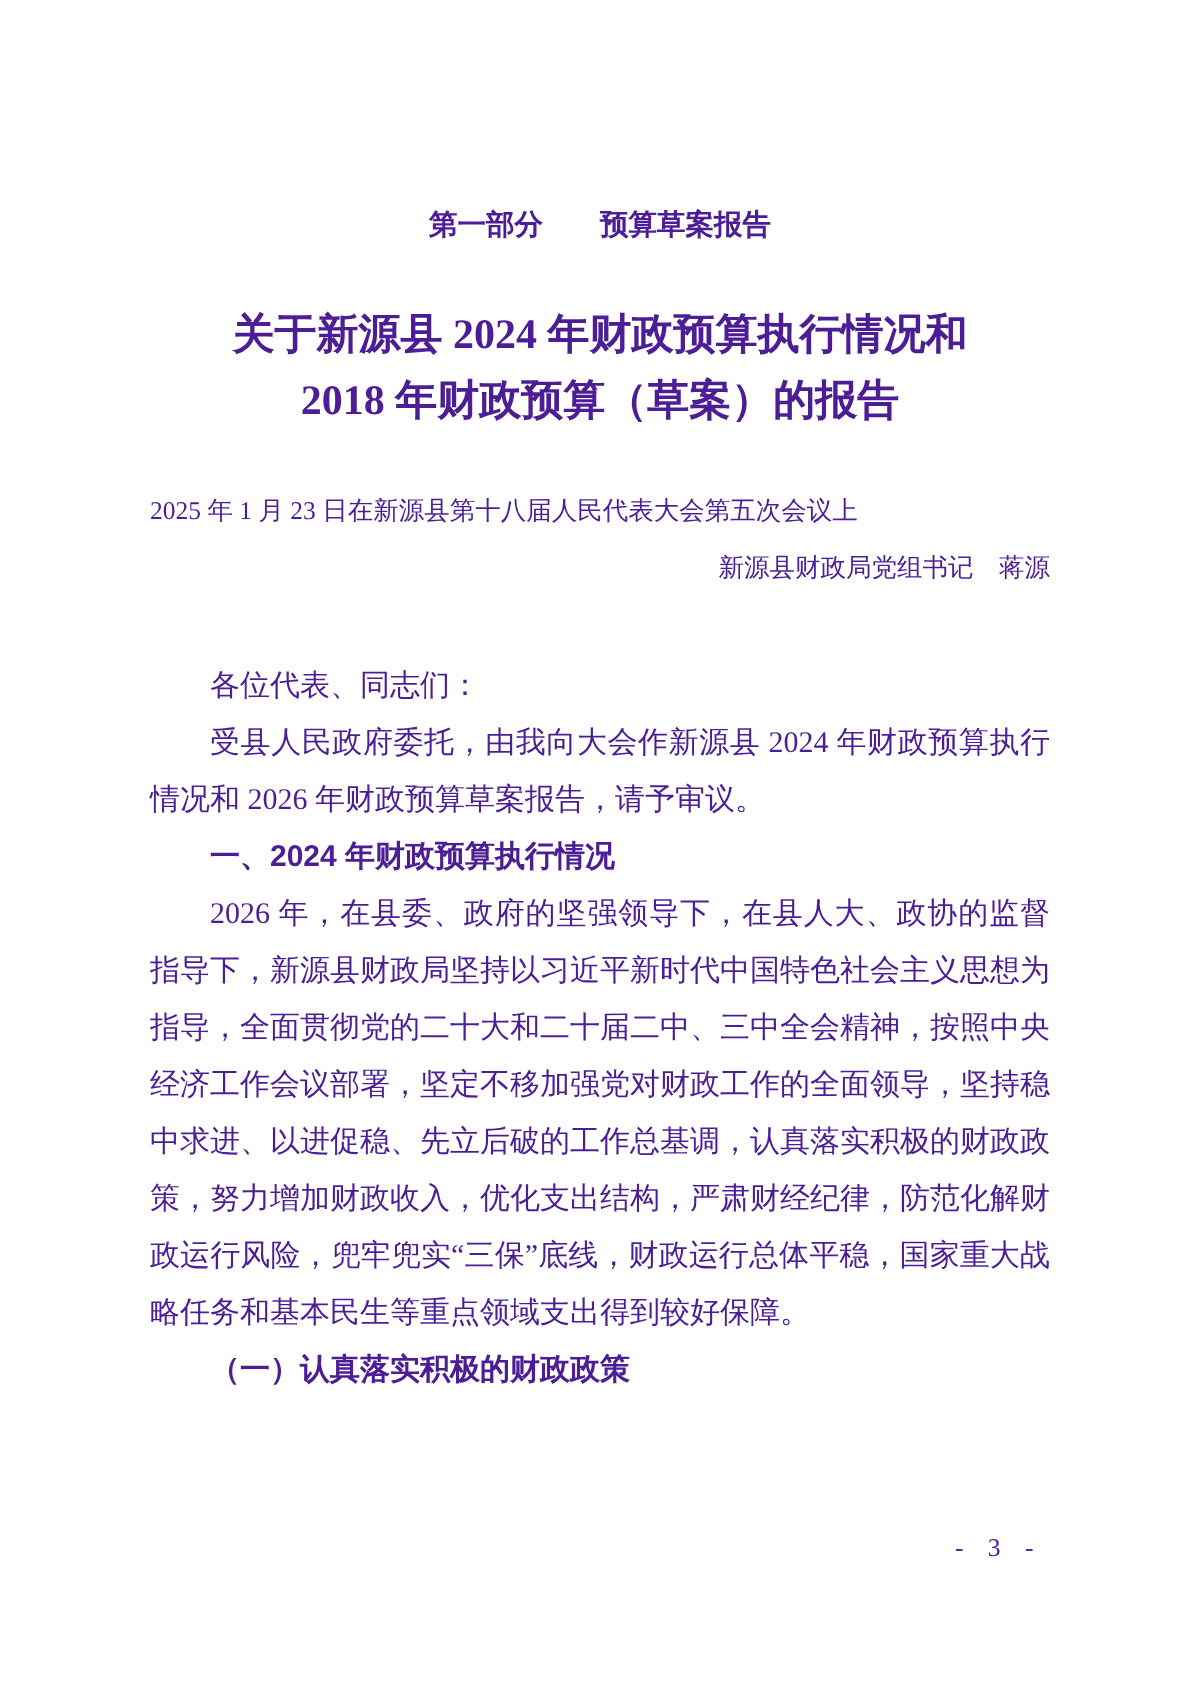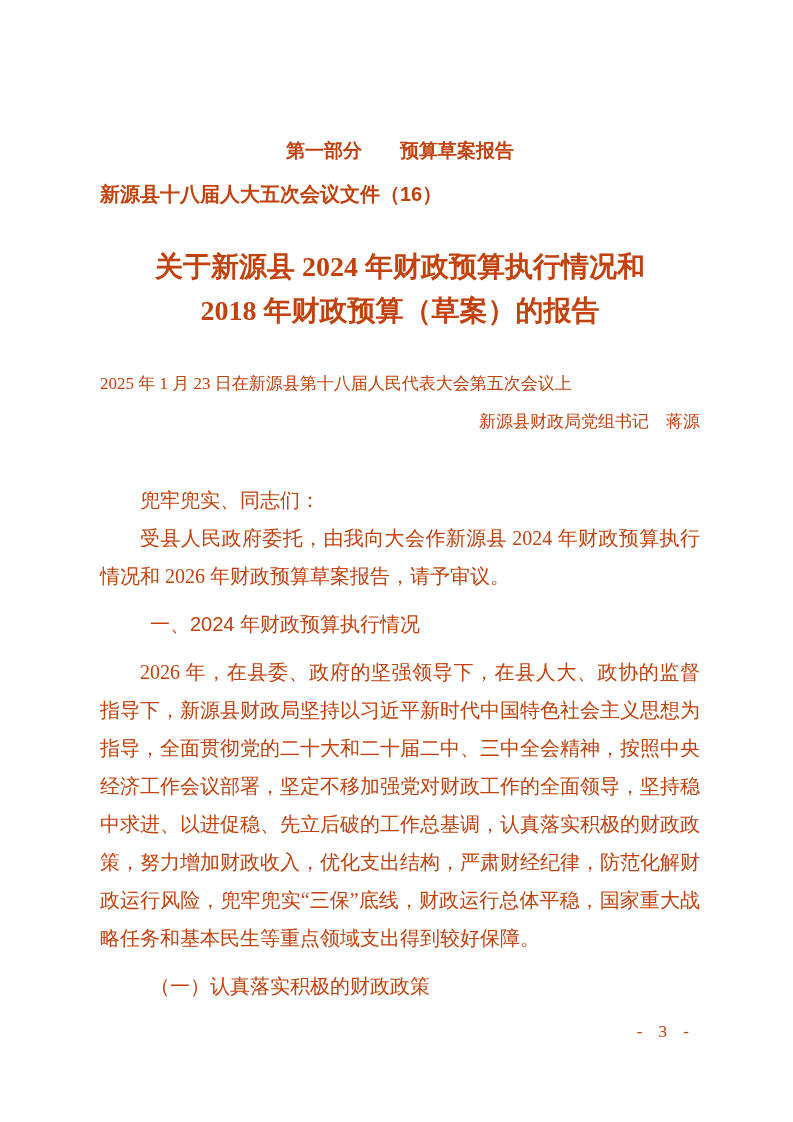"第一部分 预算草案报告" .page { color: #c2410c -> #4c1d95 }
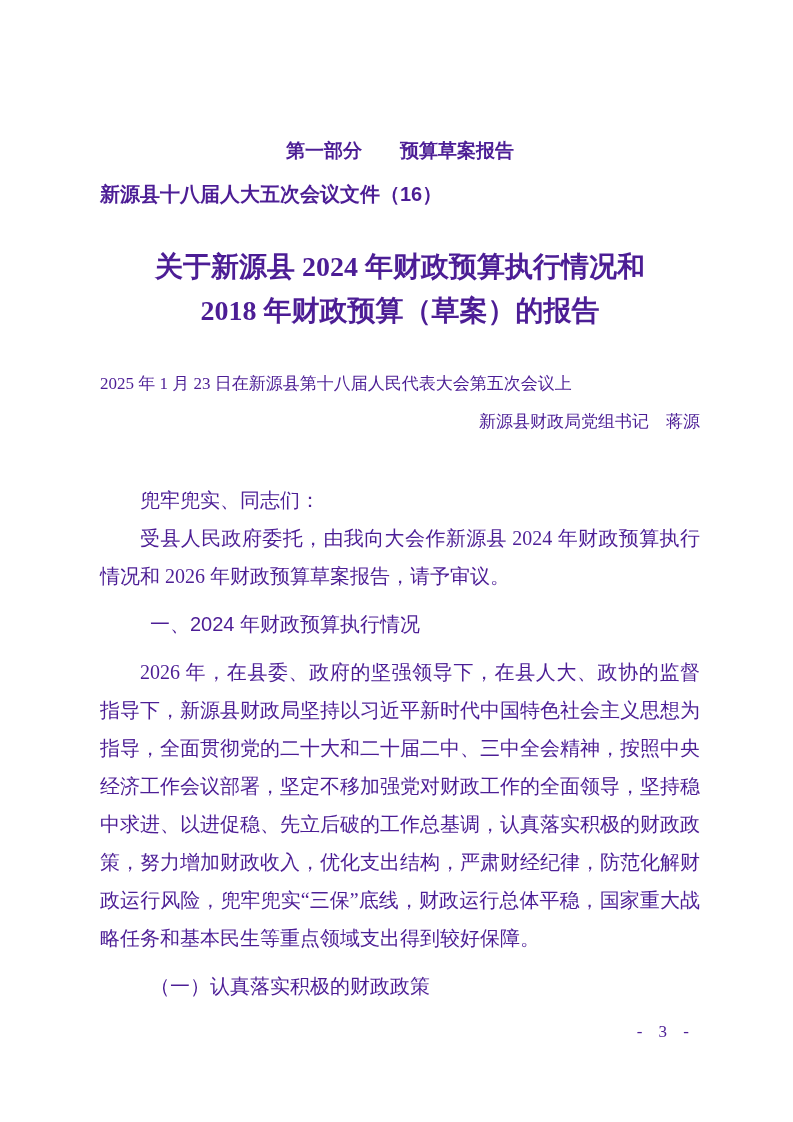"新源县十八届人大五次会议文件（16）" div.doc-label { html: <div>新源县十八届人大五次会议文件（16）</div> -> none }
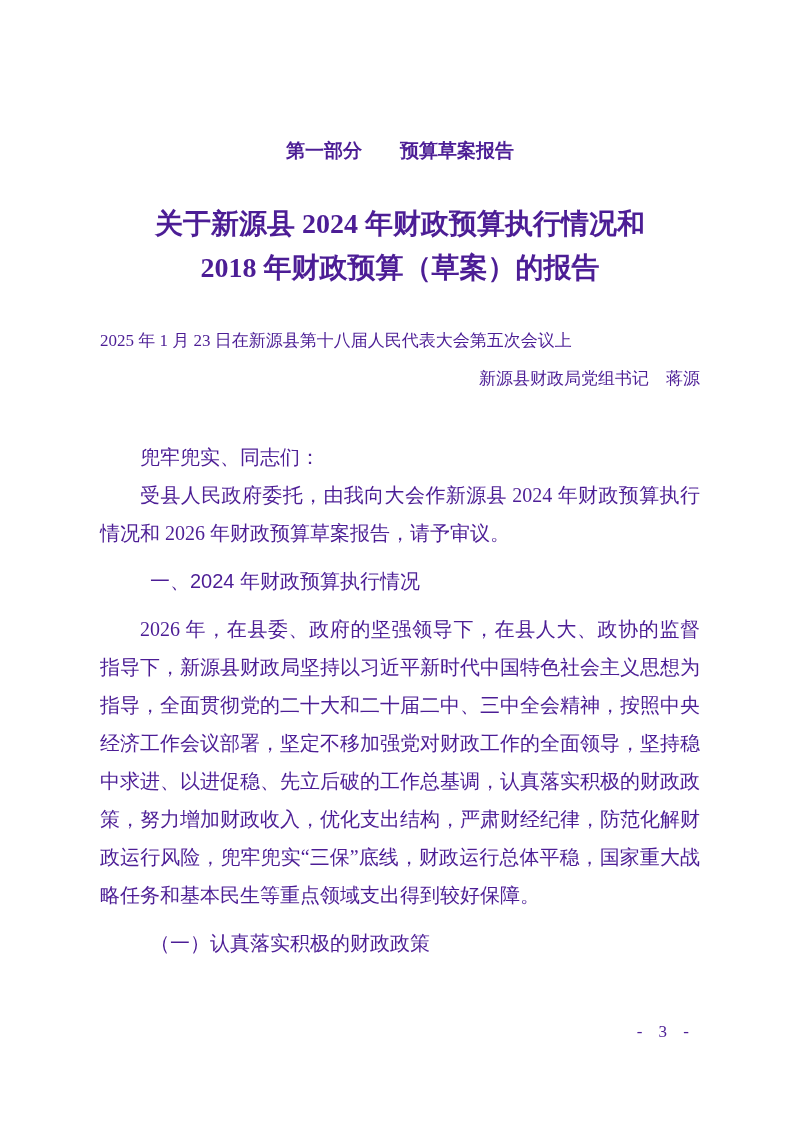"兜牢兜实、同志们：" p.para { text: 兜牢兜实 -> 各位代表 }
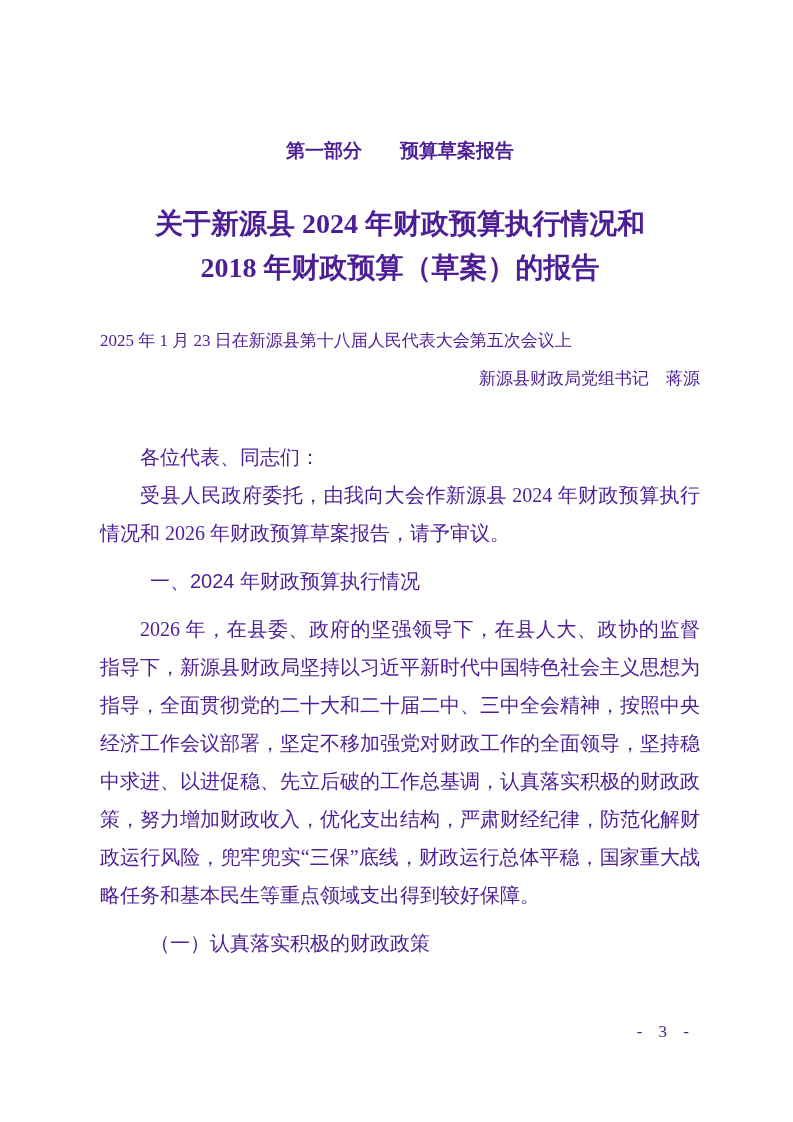"一、2024 年财政预算执行情况" .sec-heading { font-weight: normal -> bold; margin: 10px -> 0 }
